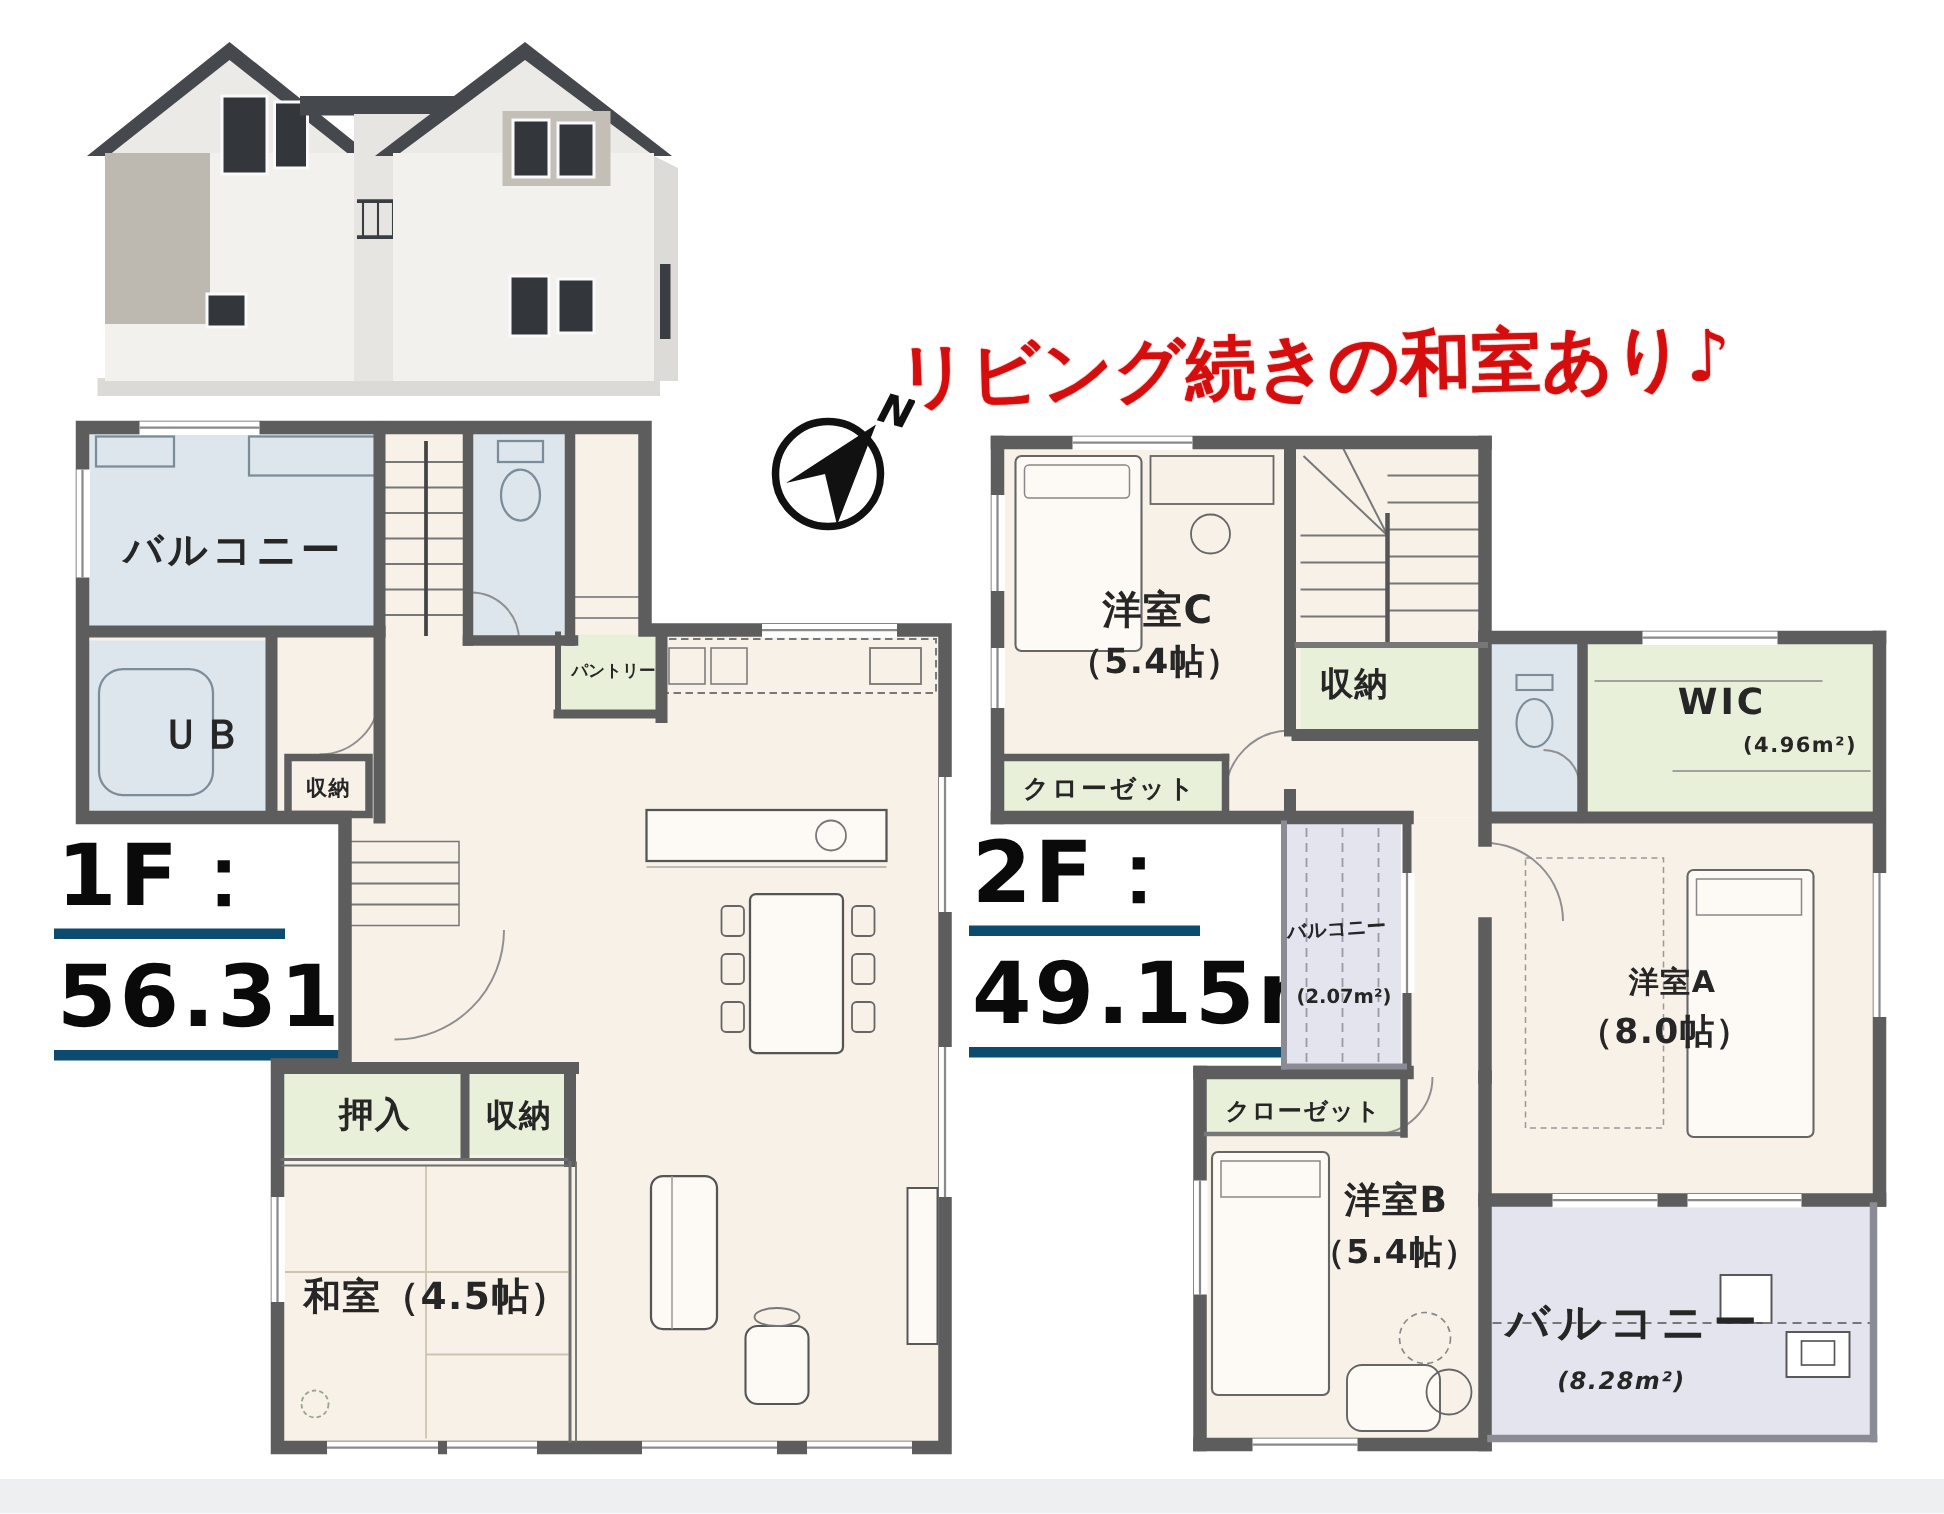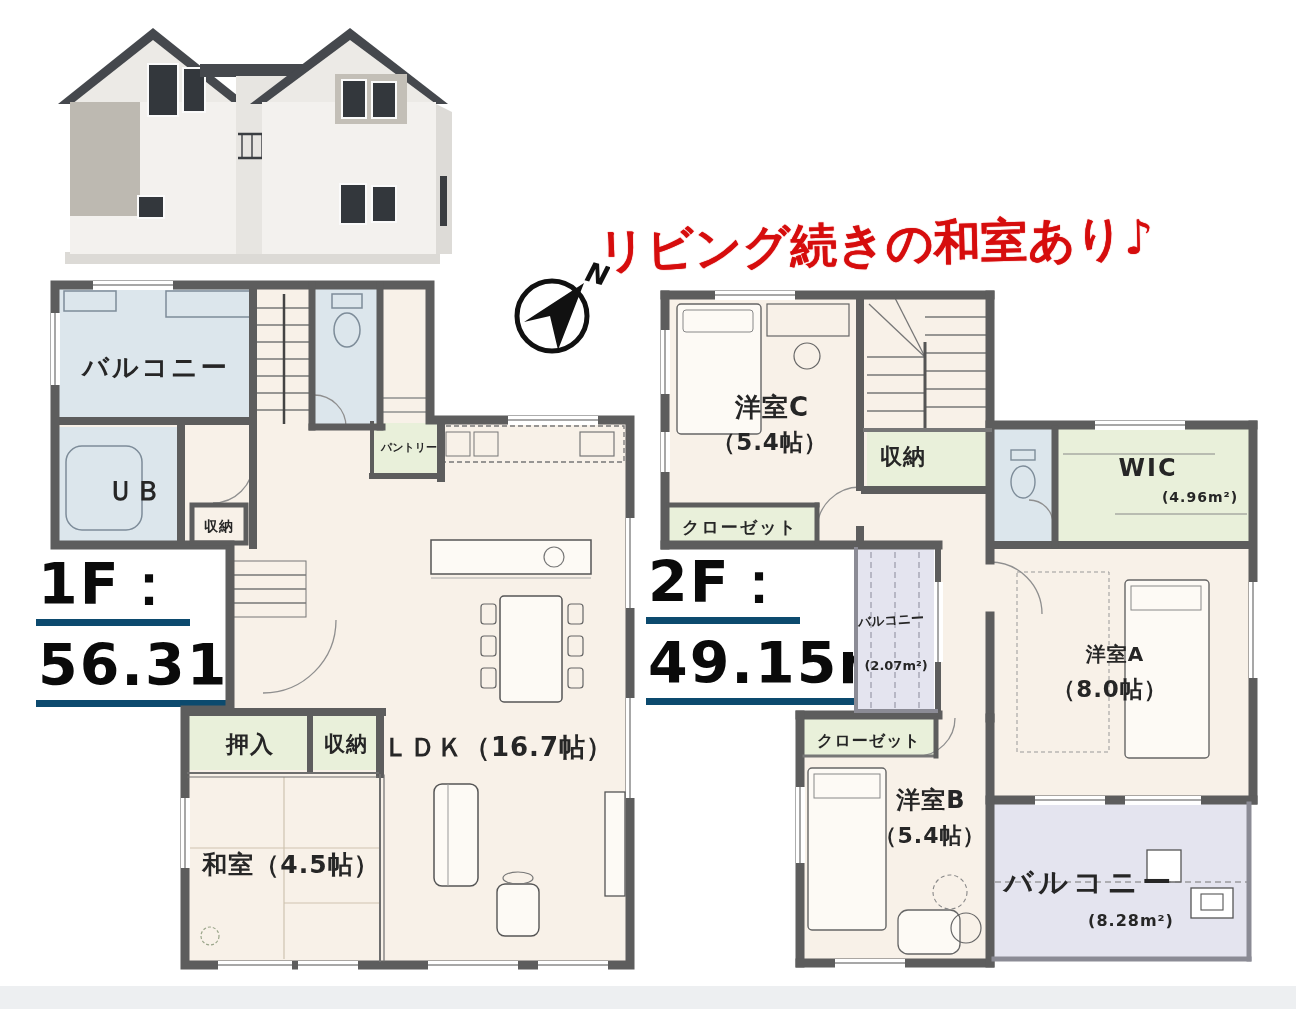"ＬＤＫ（16.7帖）" div.lbl { html: <div>ＬＤＫ（16.7帖）</div> -> none }
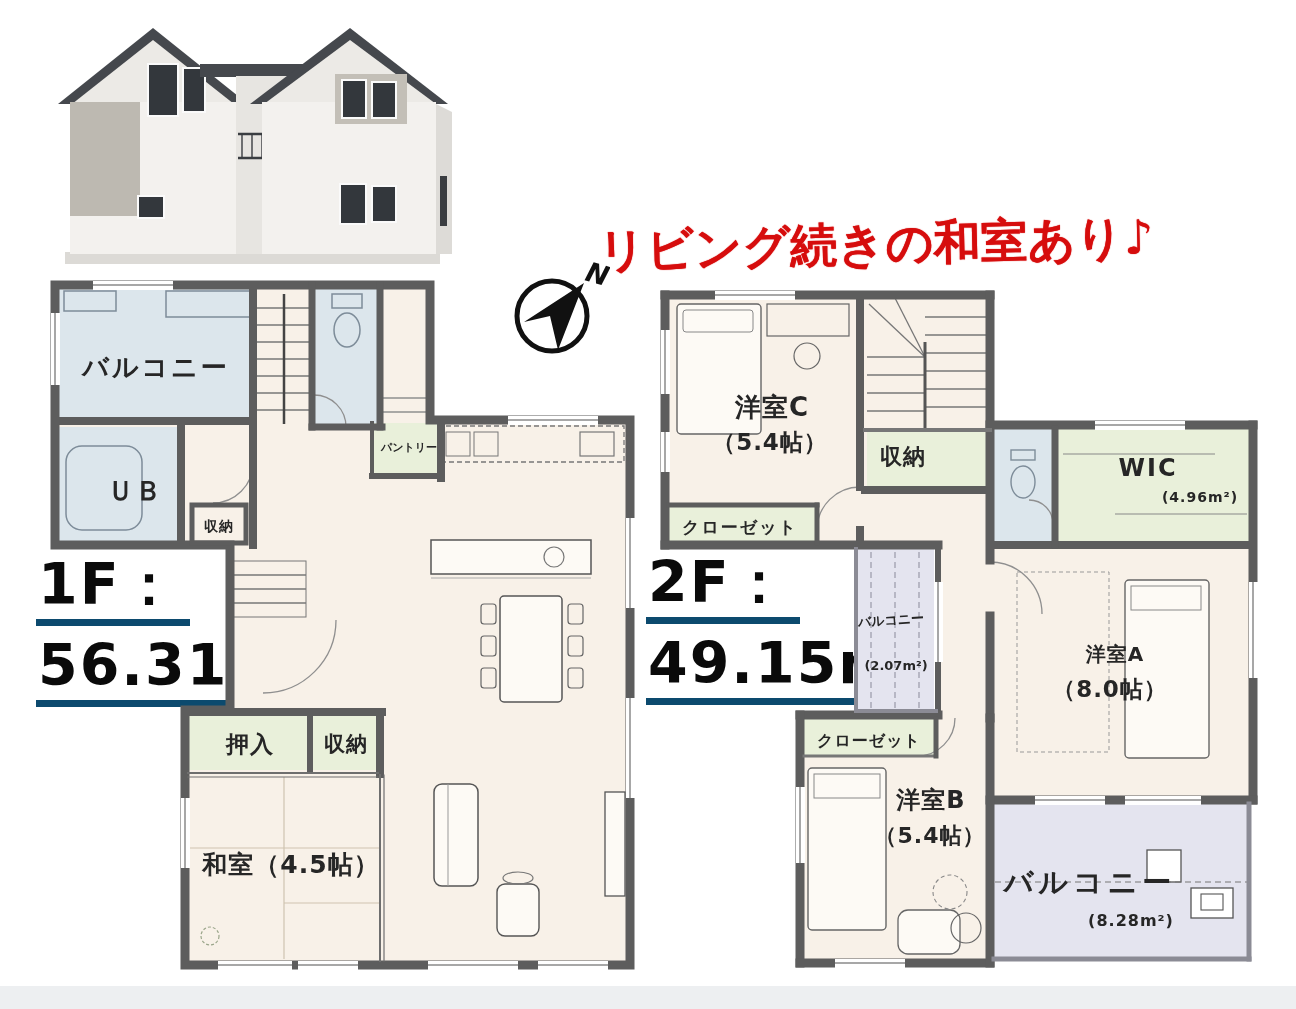"(8.28m²)" div.lbl { font-style: none -> italic; left: 1131px -> 1081px }
